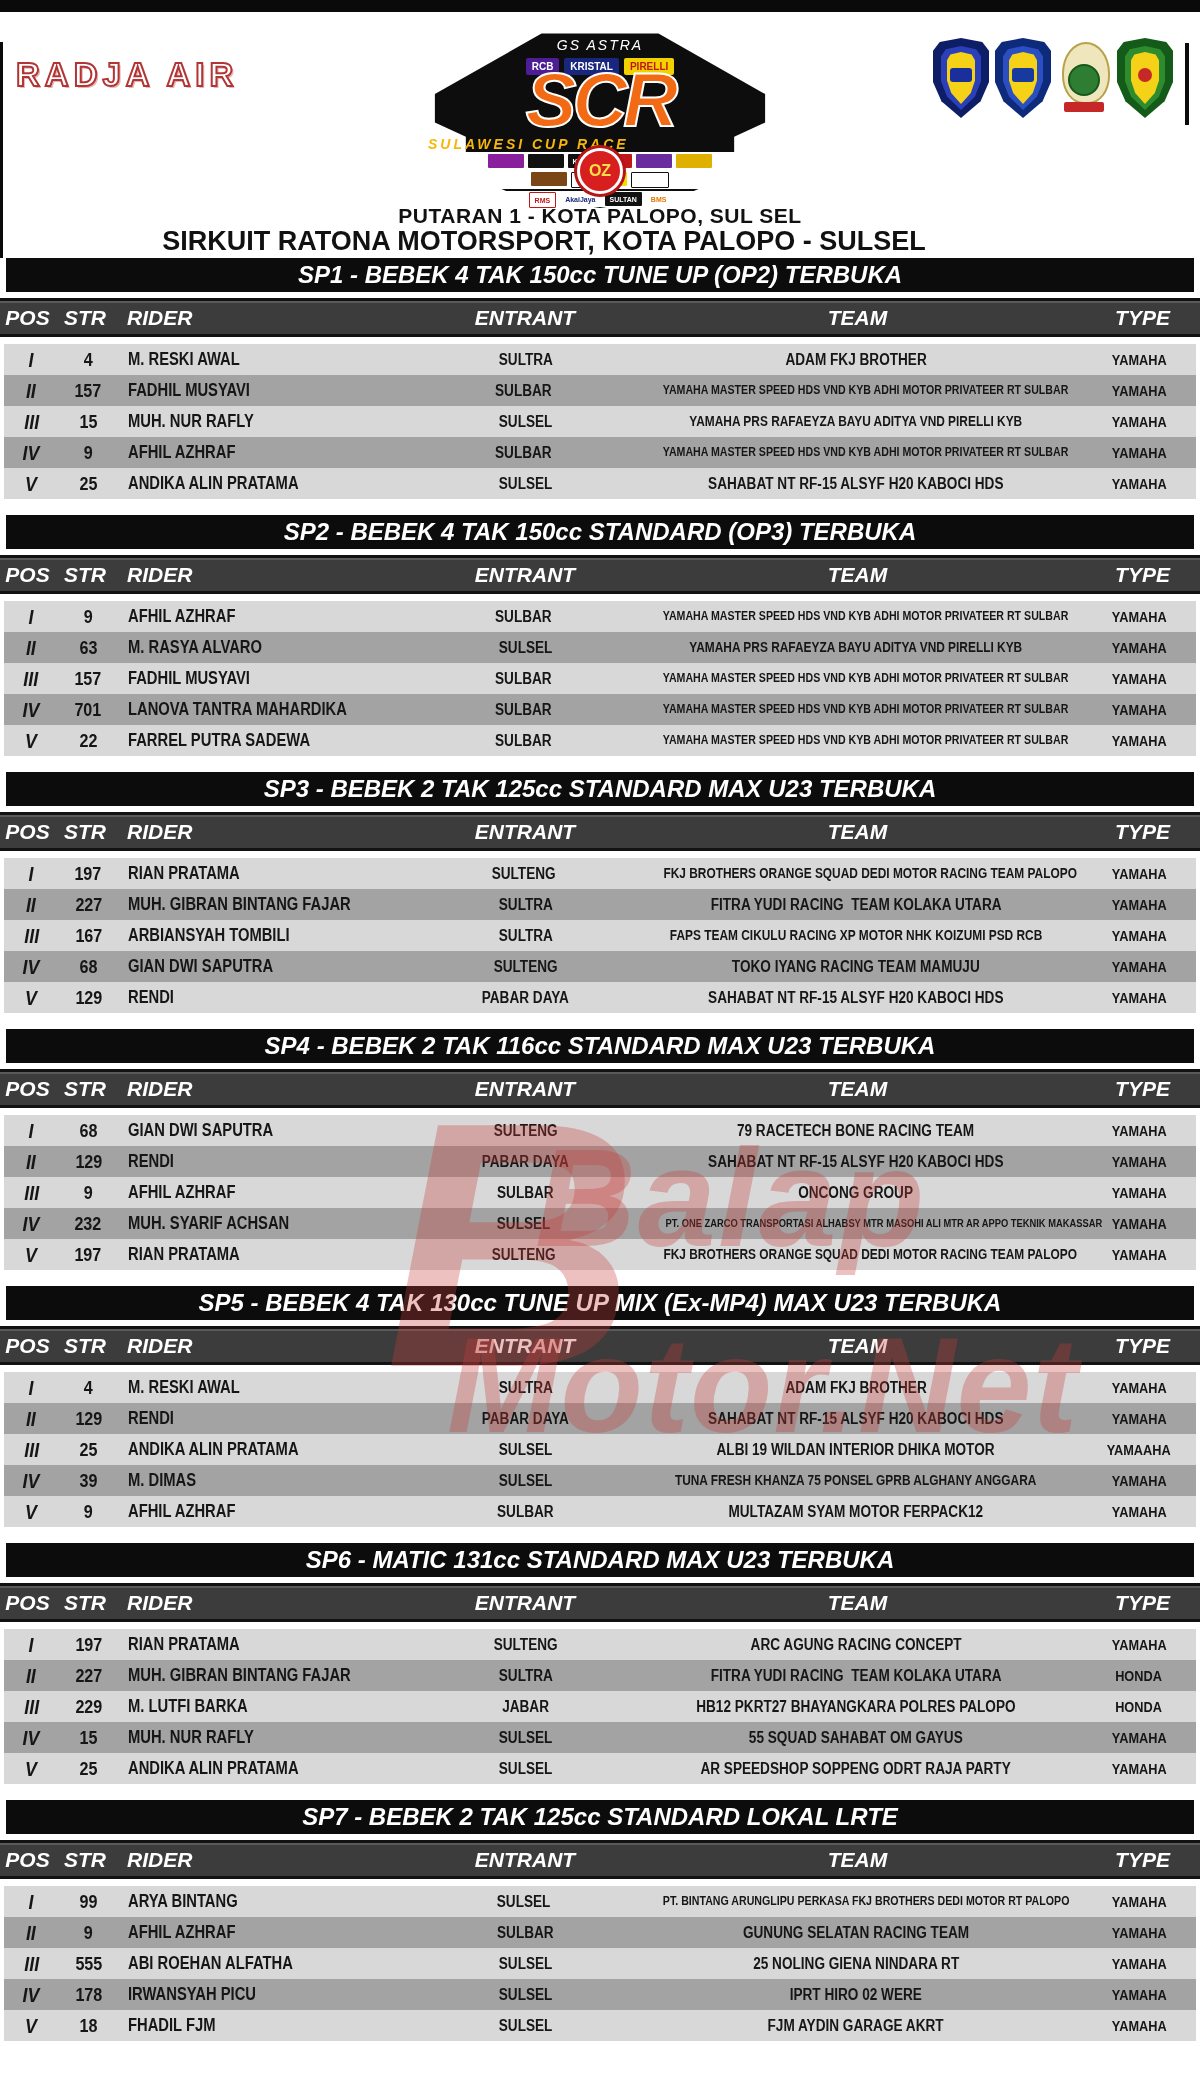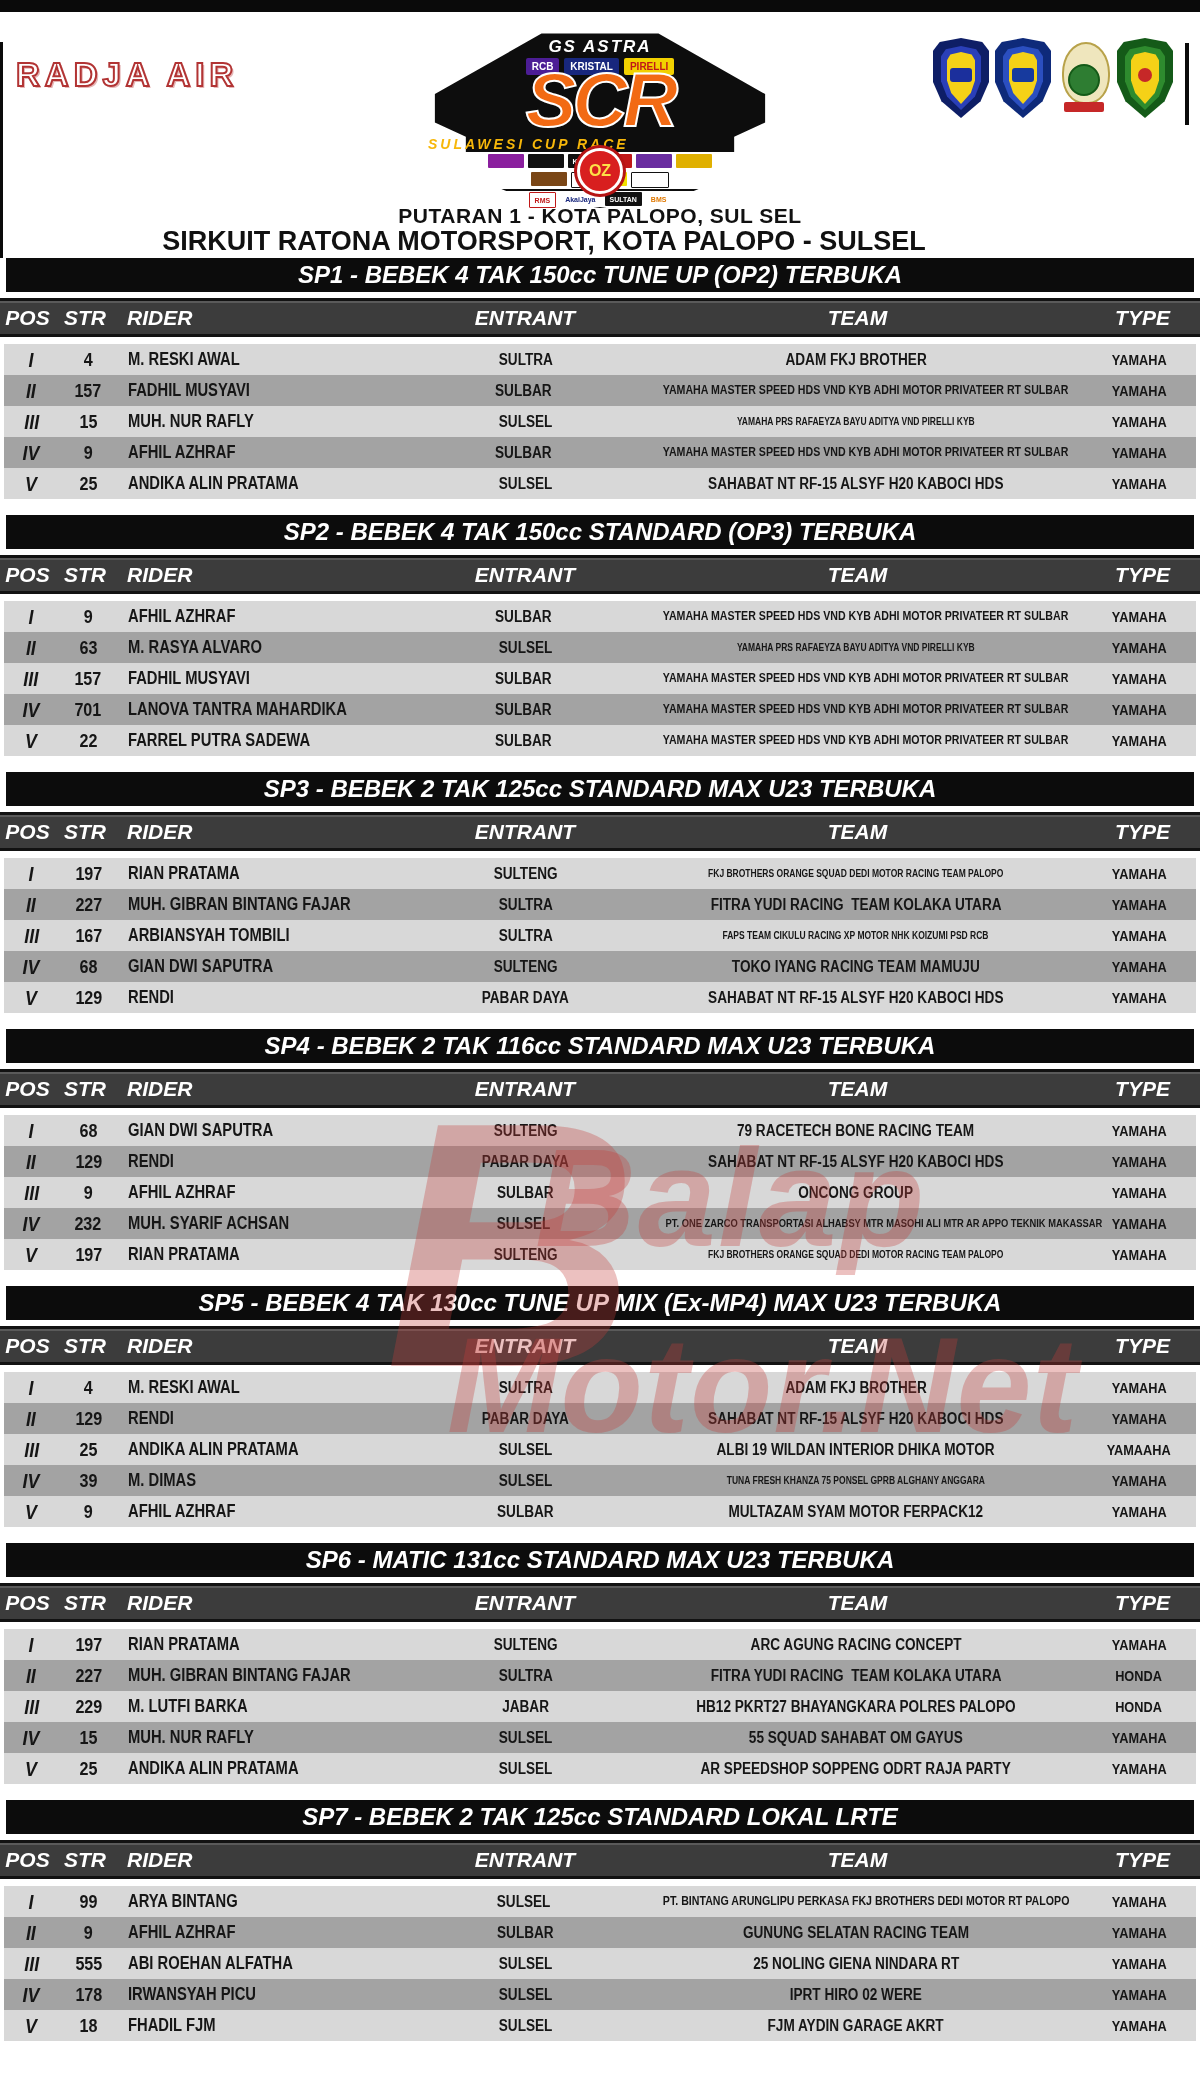"GS ASTRA" .gsastra { font-size: 17px -> 14px; font-weight: bold -> normal }
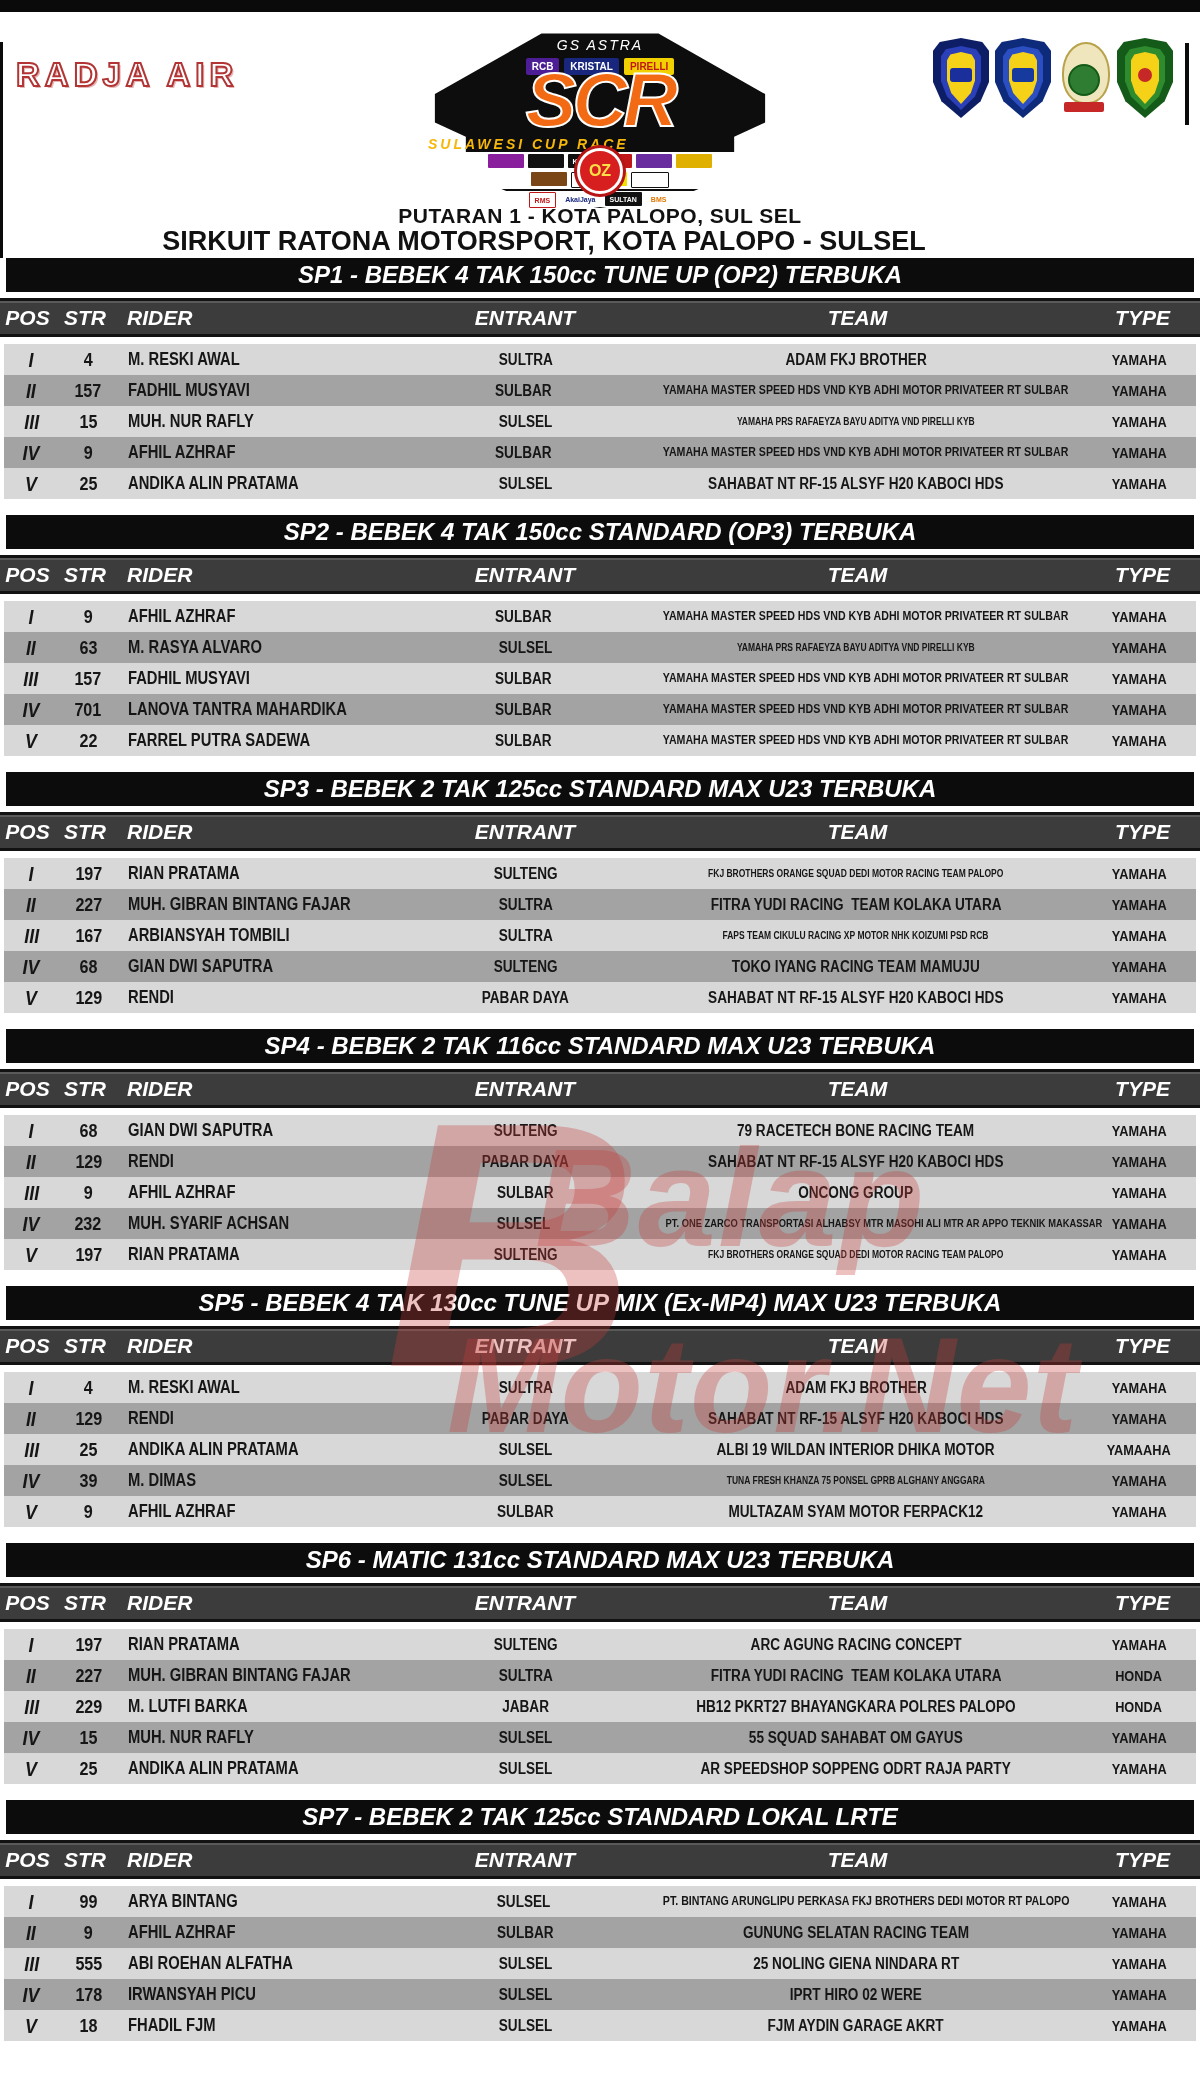"YAMAHA PRS RAFAEYZA BAYU ADITYA" .cell.team.sm { font-size: 10px -> 14px }
